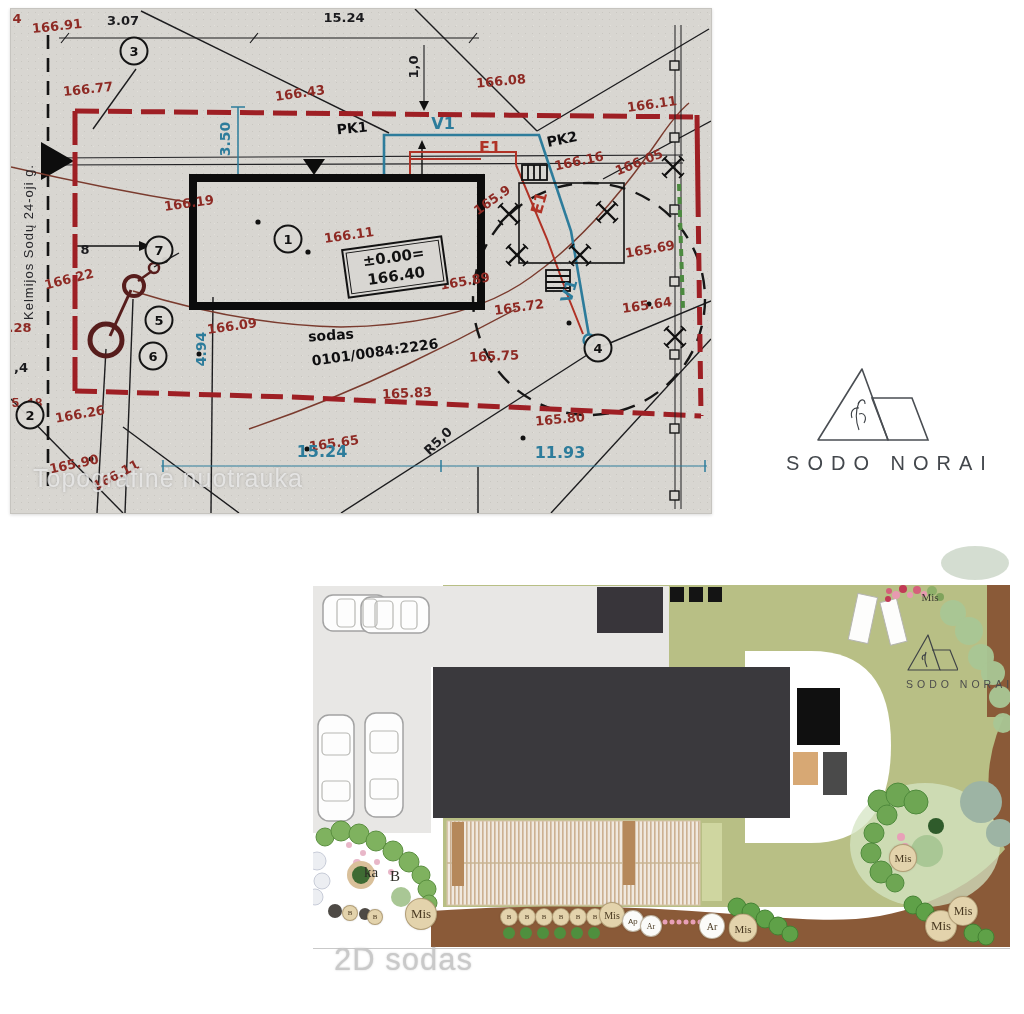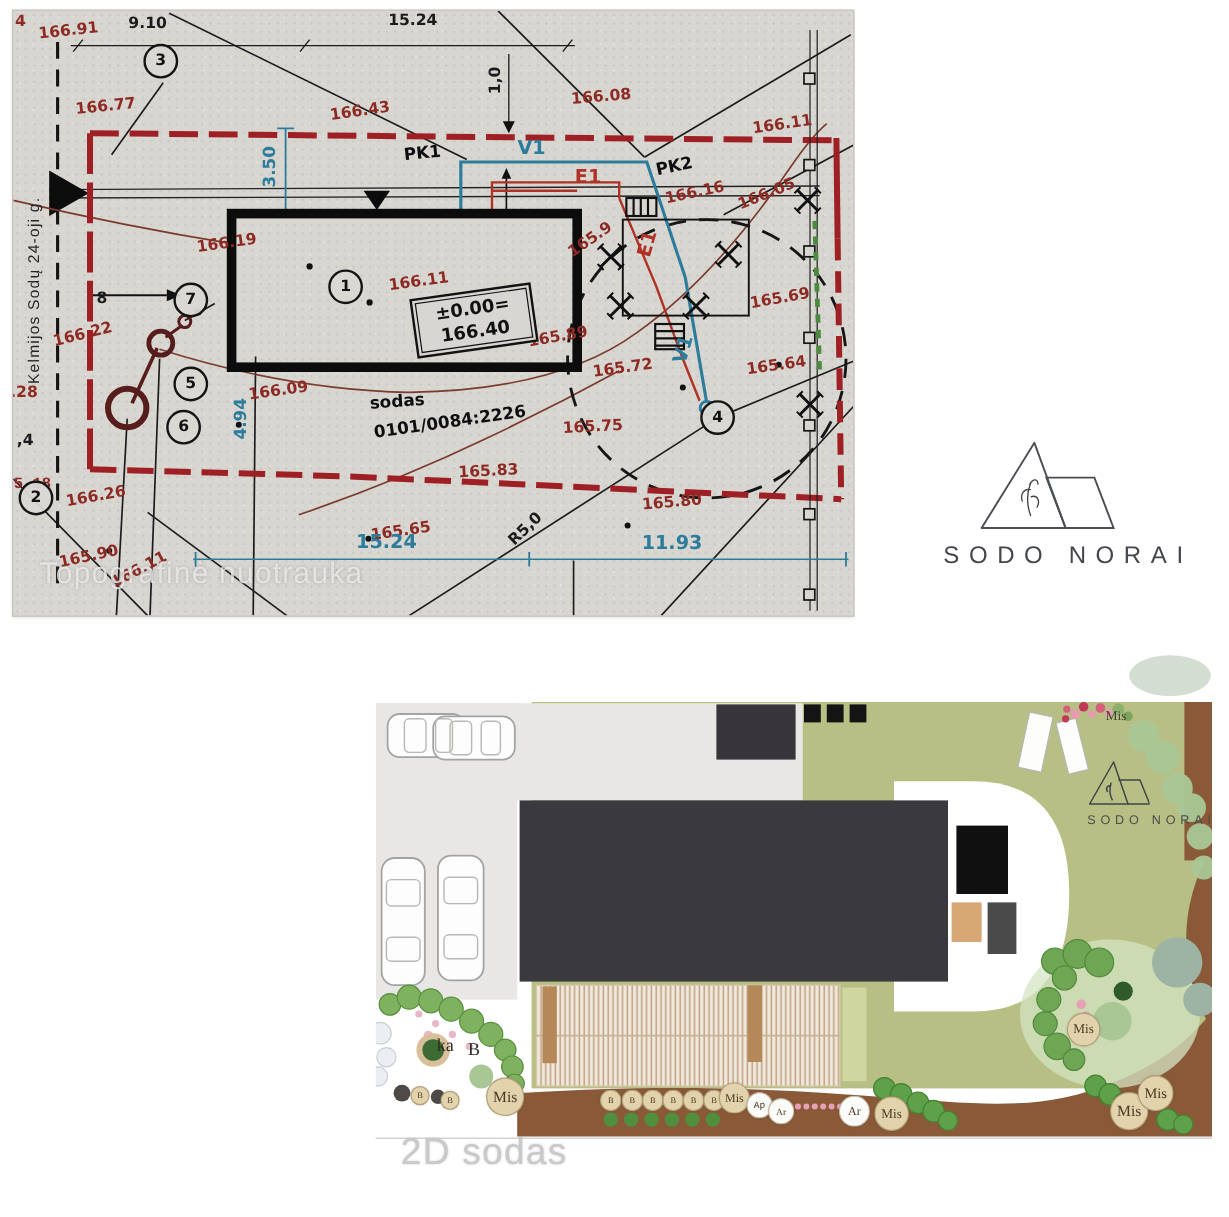"9.10" span.slabel { text: 9.10 -> 3.07 }
